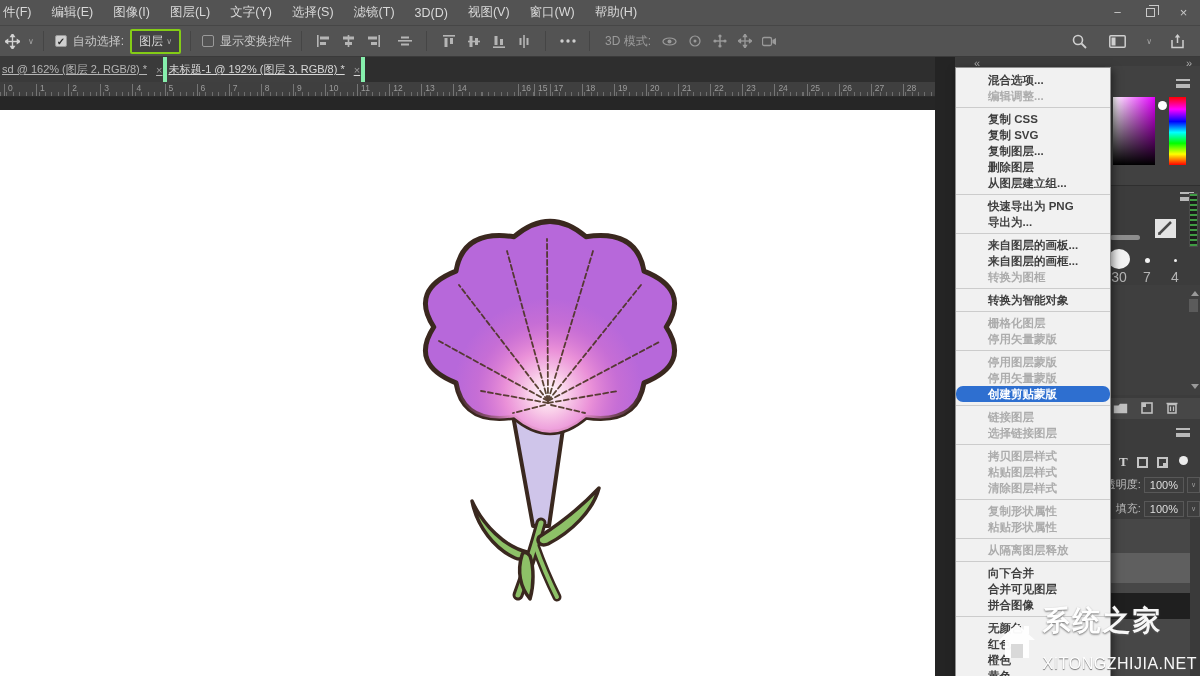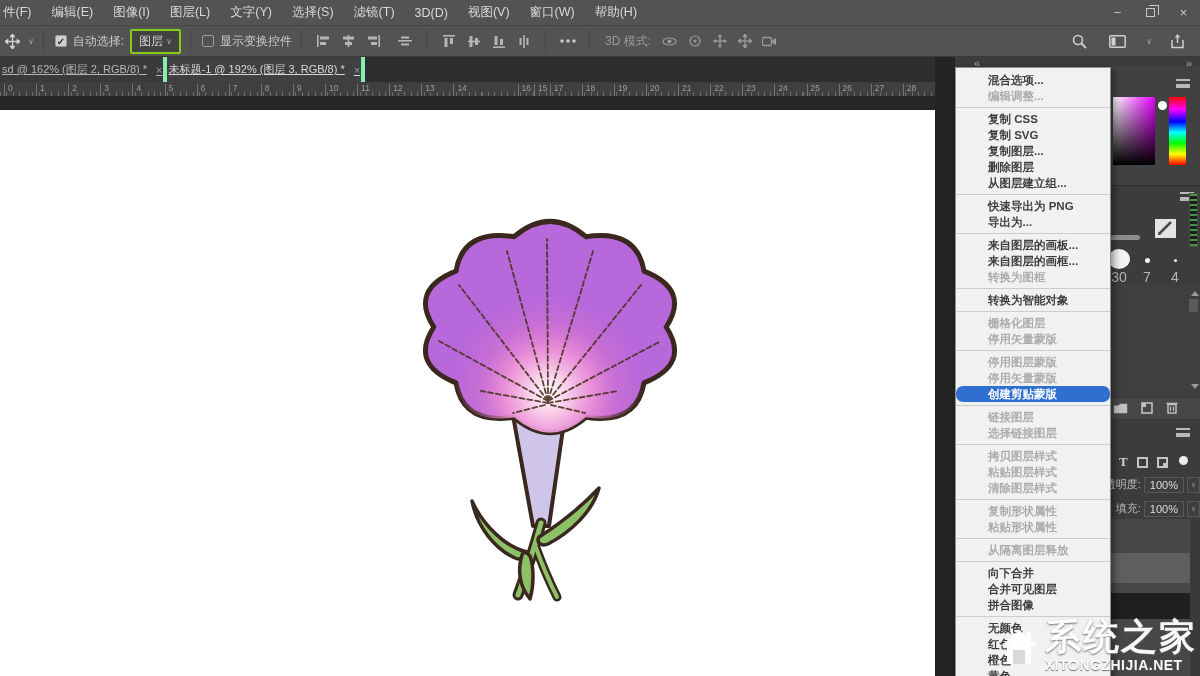"系统之家" .wm-title { font-size: 36px -> 28px }
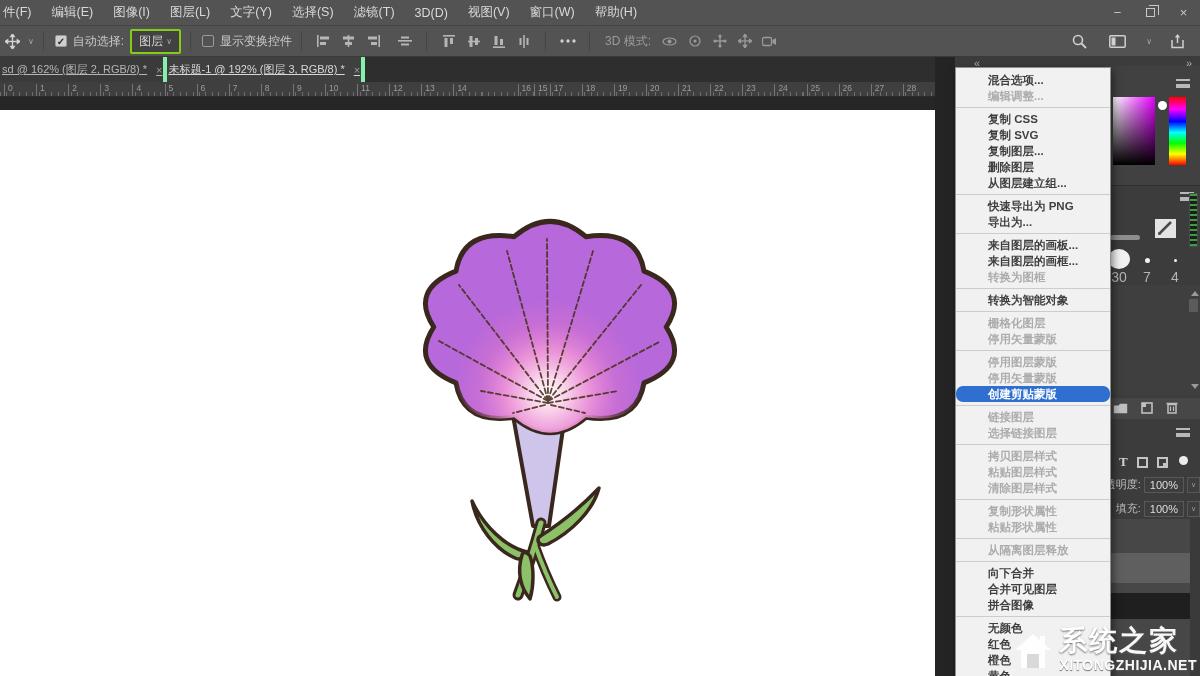"XITONGZHIJIA.NET" .wm-url { font-size: 14px -> 16px; font-weight: bold -> normal; margin-top: 3px -> 21px }
